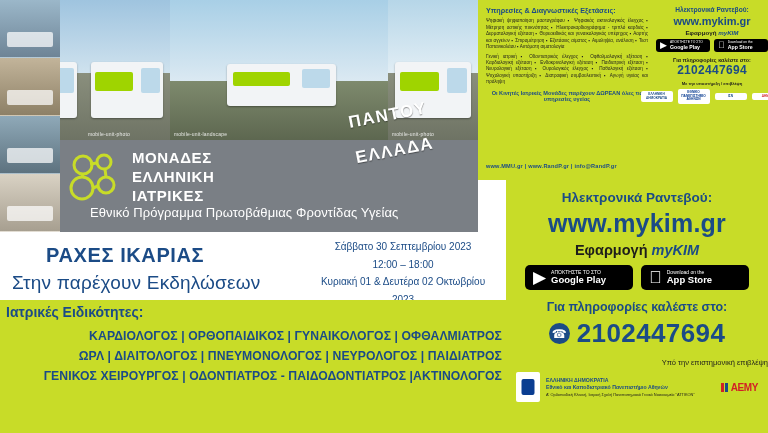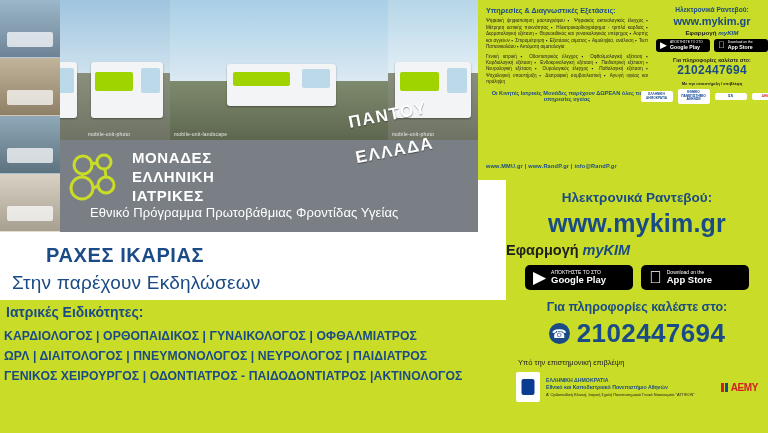"Σάββατο 30 Σεπτεμβρίου 2023" div.dates-block { html: none -> <div> <div>Σάββατο 30 Σεπτεμβρίου 2023</div> <div>12:00 – 18:00</div> <div>Κυριακή 01 &amp; Δευτέρα 02 Οκτωβρίου</div> <div>2023</div> <div>09:00–17:00</div> </div> }
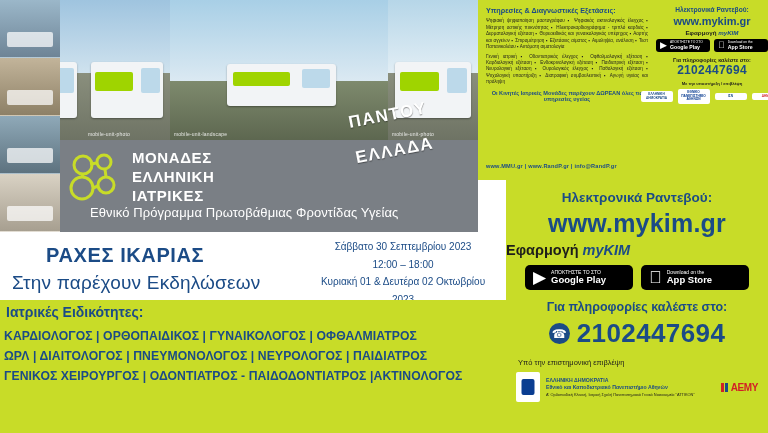"Εφαρμογή myKIM" .gr-app { text-align: none -> center }
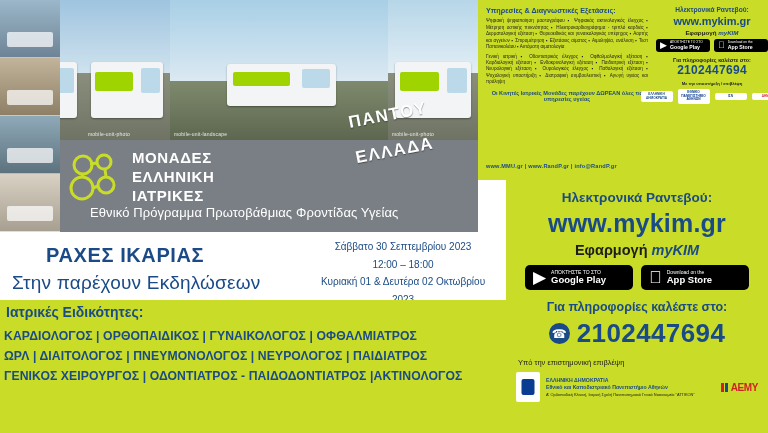"ΚΑΡΔΙΟΛΟΓΟΣ | ΟΡΘΟΠΑΙΔΙΚΟΣ |" .sp-list { text-align: left -> right }
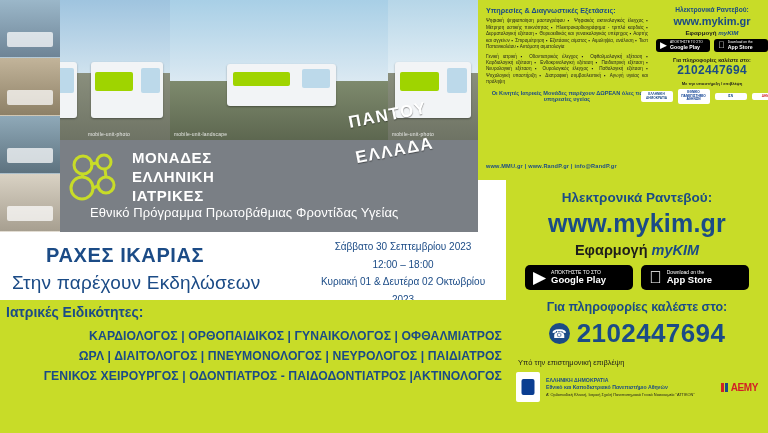"Υπό την επιστημονική επιβλέψη" .gr-supervision { text-align: none -> right }
